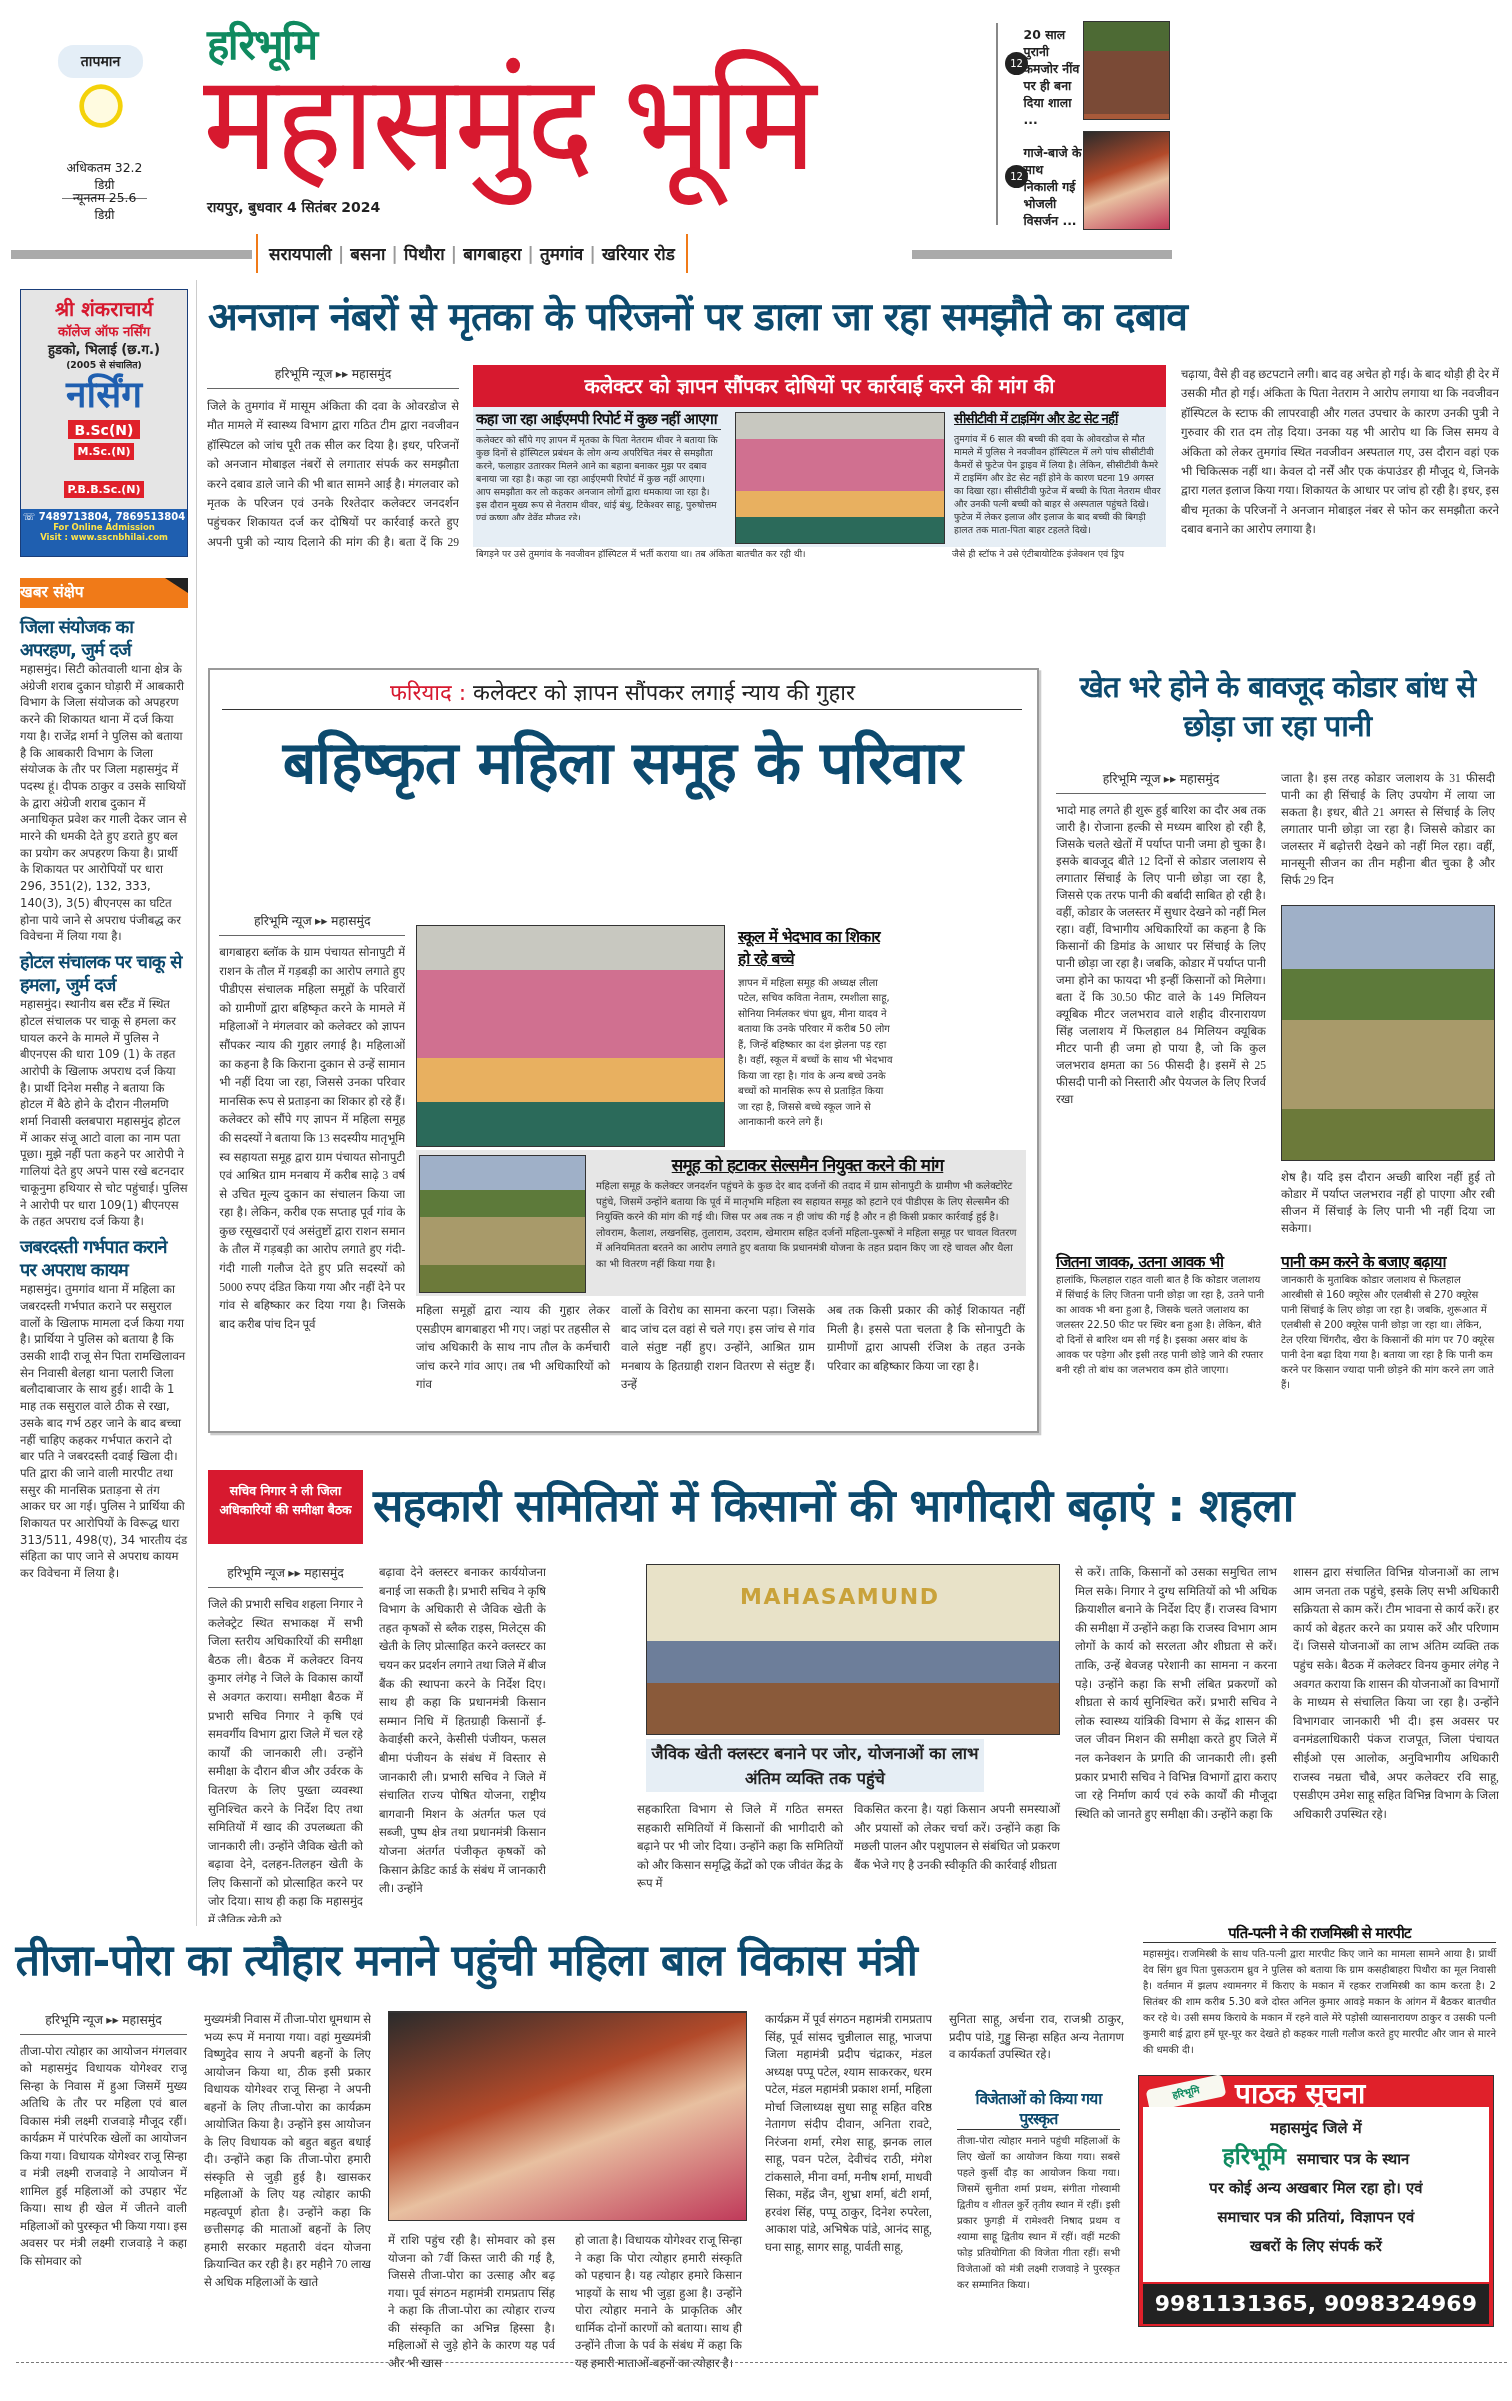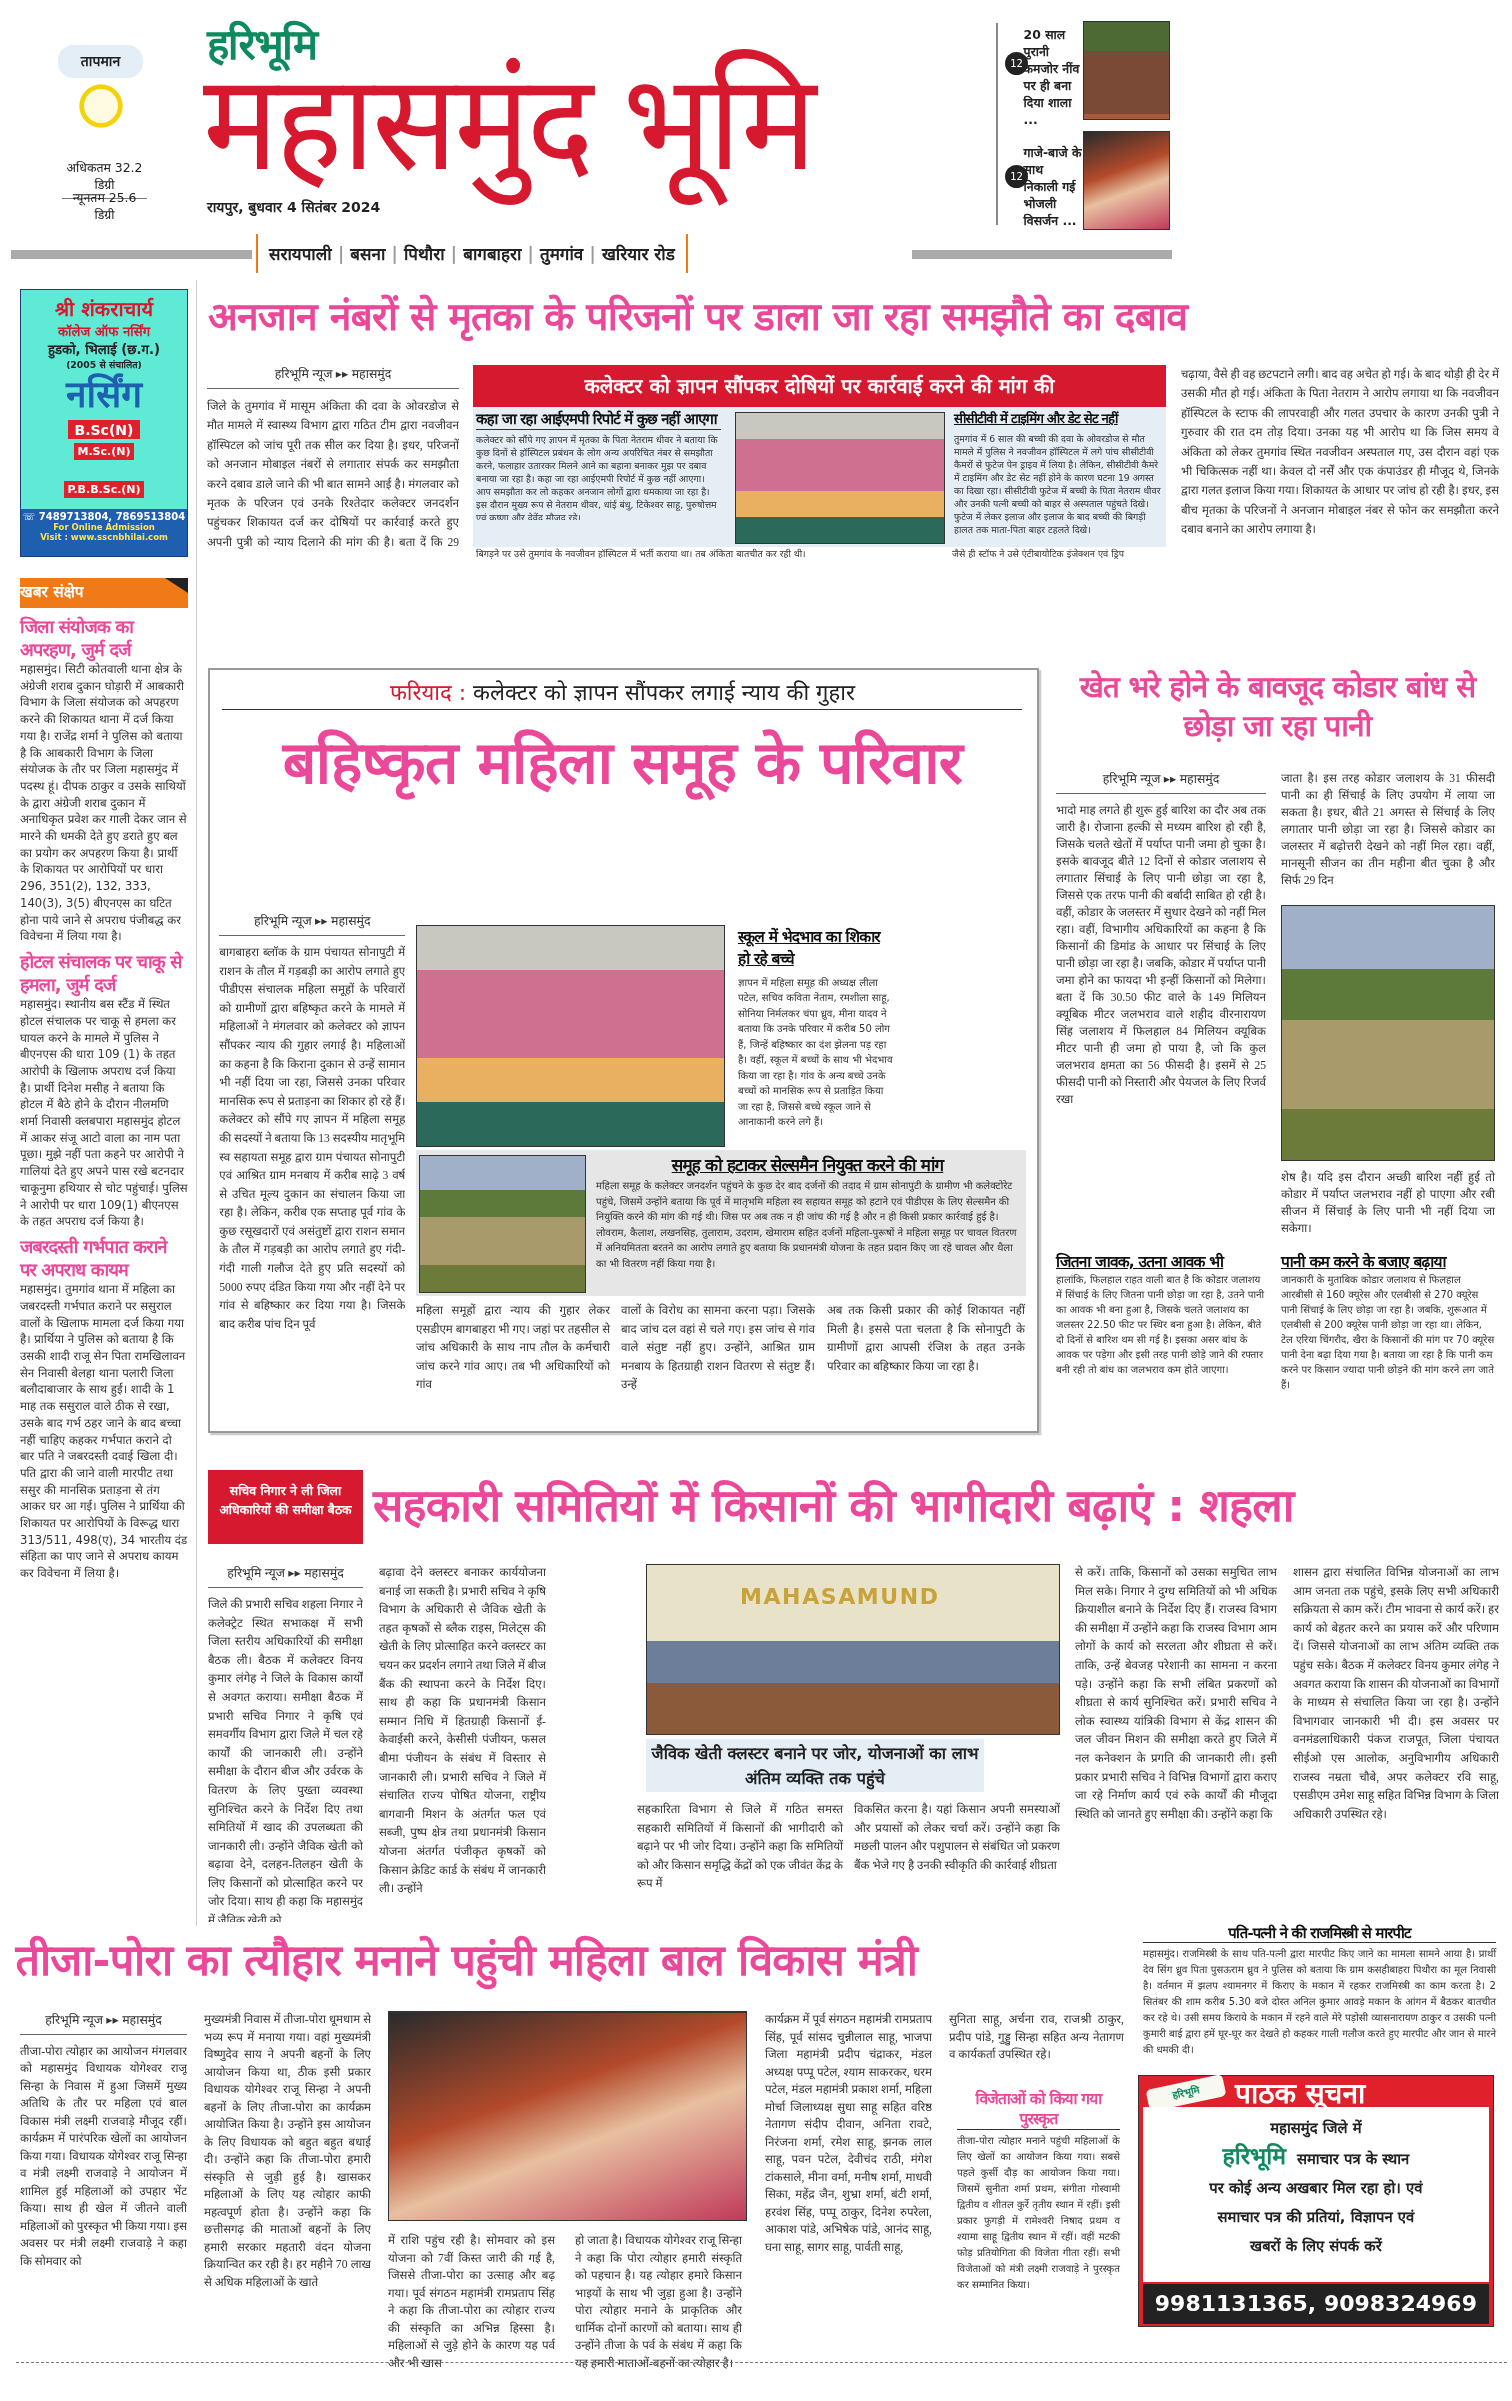"श्री शंकराचार्य" div.abs { background: #5eead4 -> #e5e5e5 }
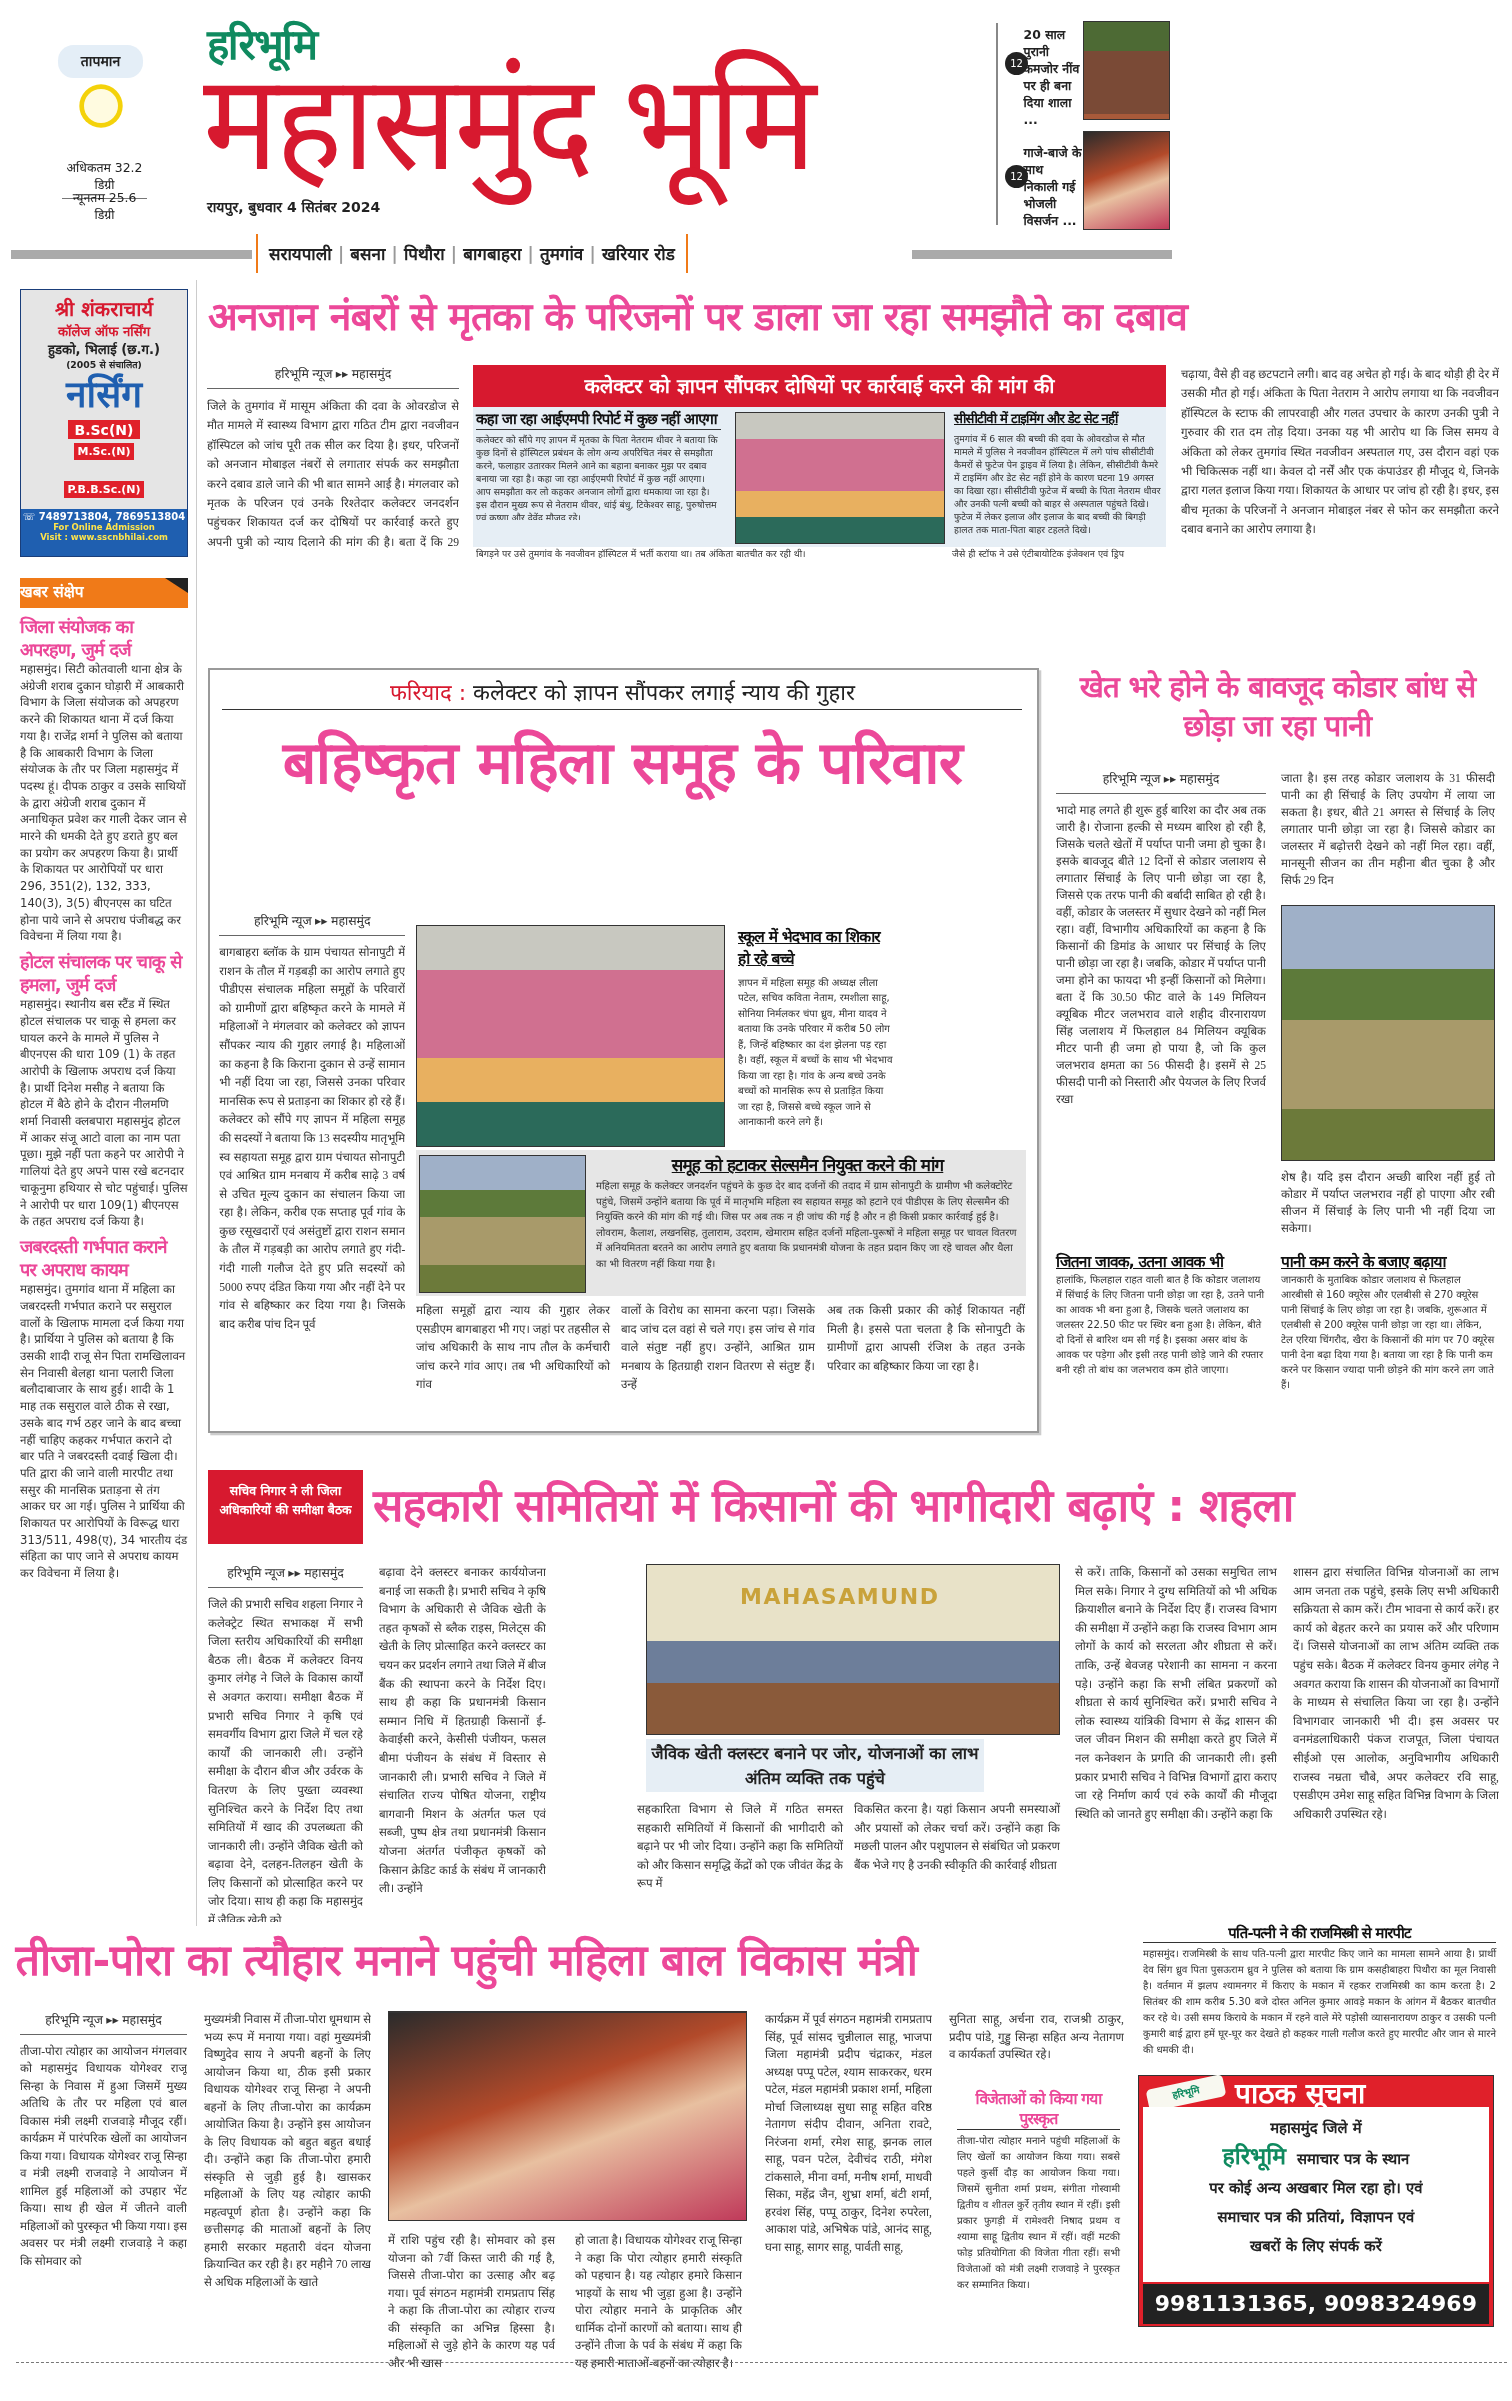"अनजान नंबरों से मृतका के" .hl { color: #ec4899 -> #0c4a6e }
